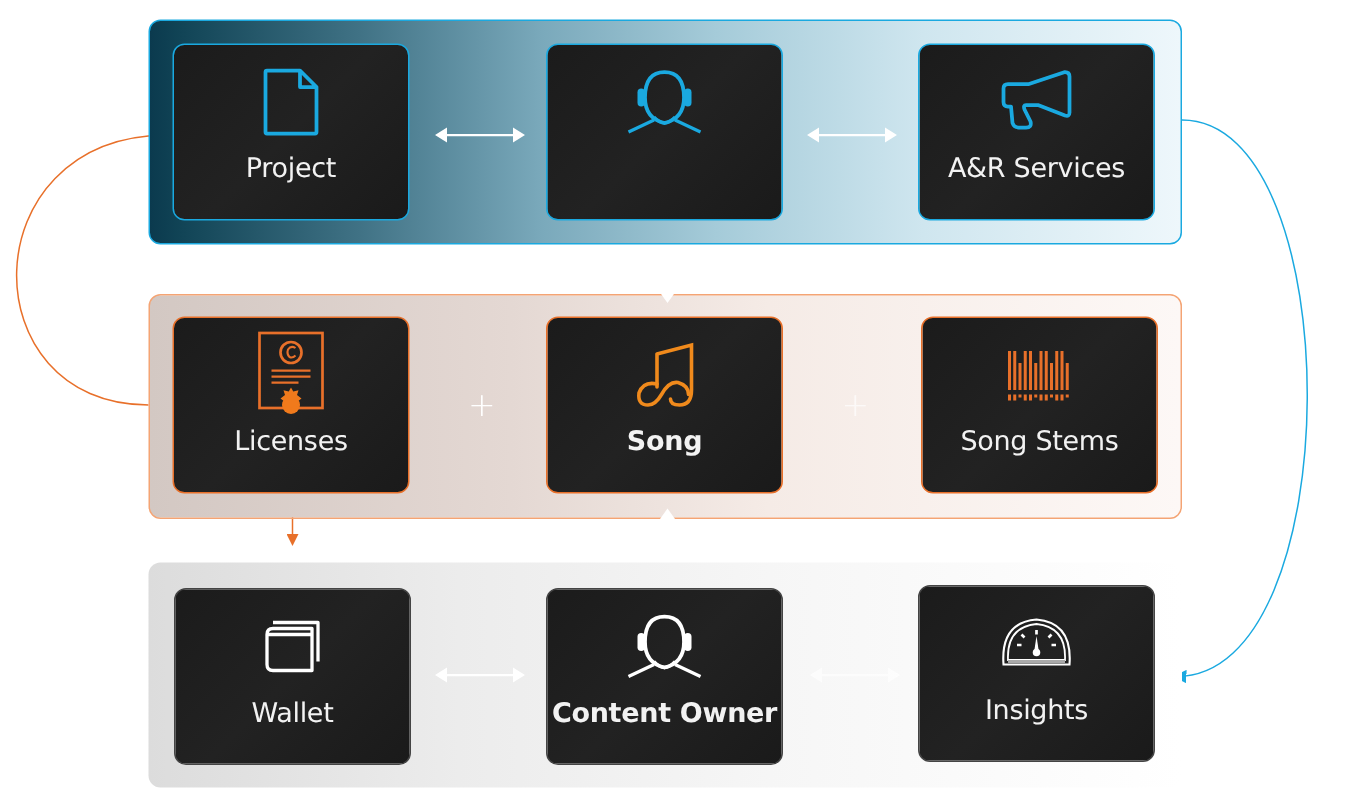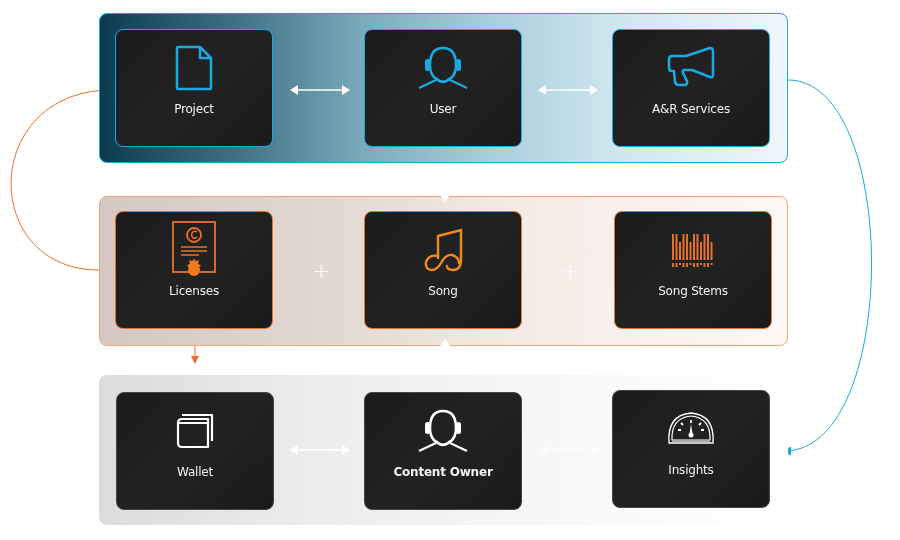"Project" .node .label { font-size: 12px -> 18px }
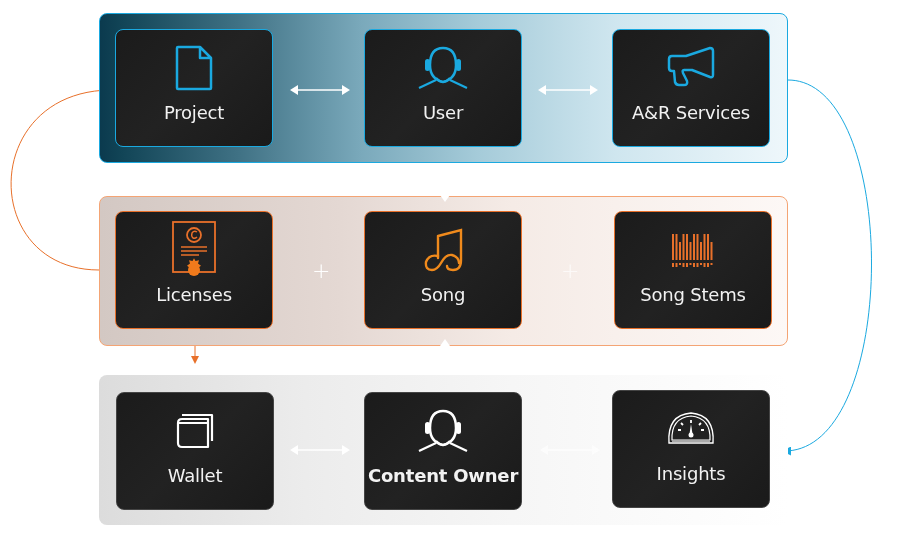"User" div.label { html: <div>User</div> -> none }
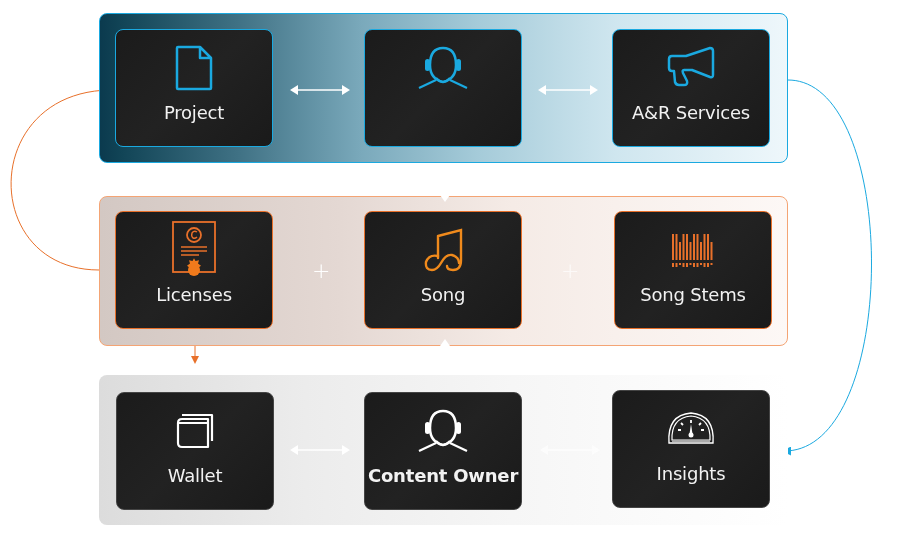"Song" div.node { font-weight: none -> bold }
